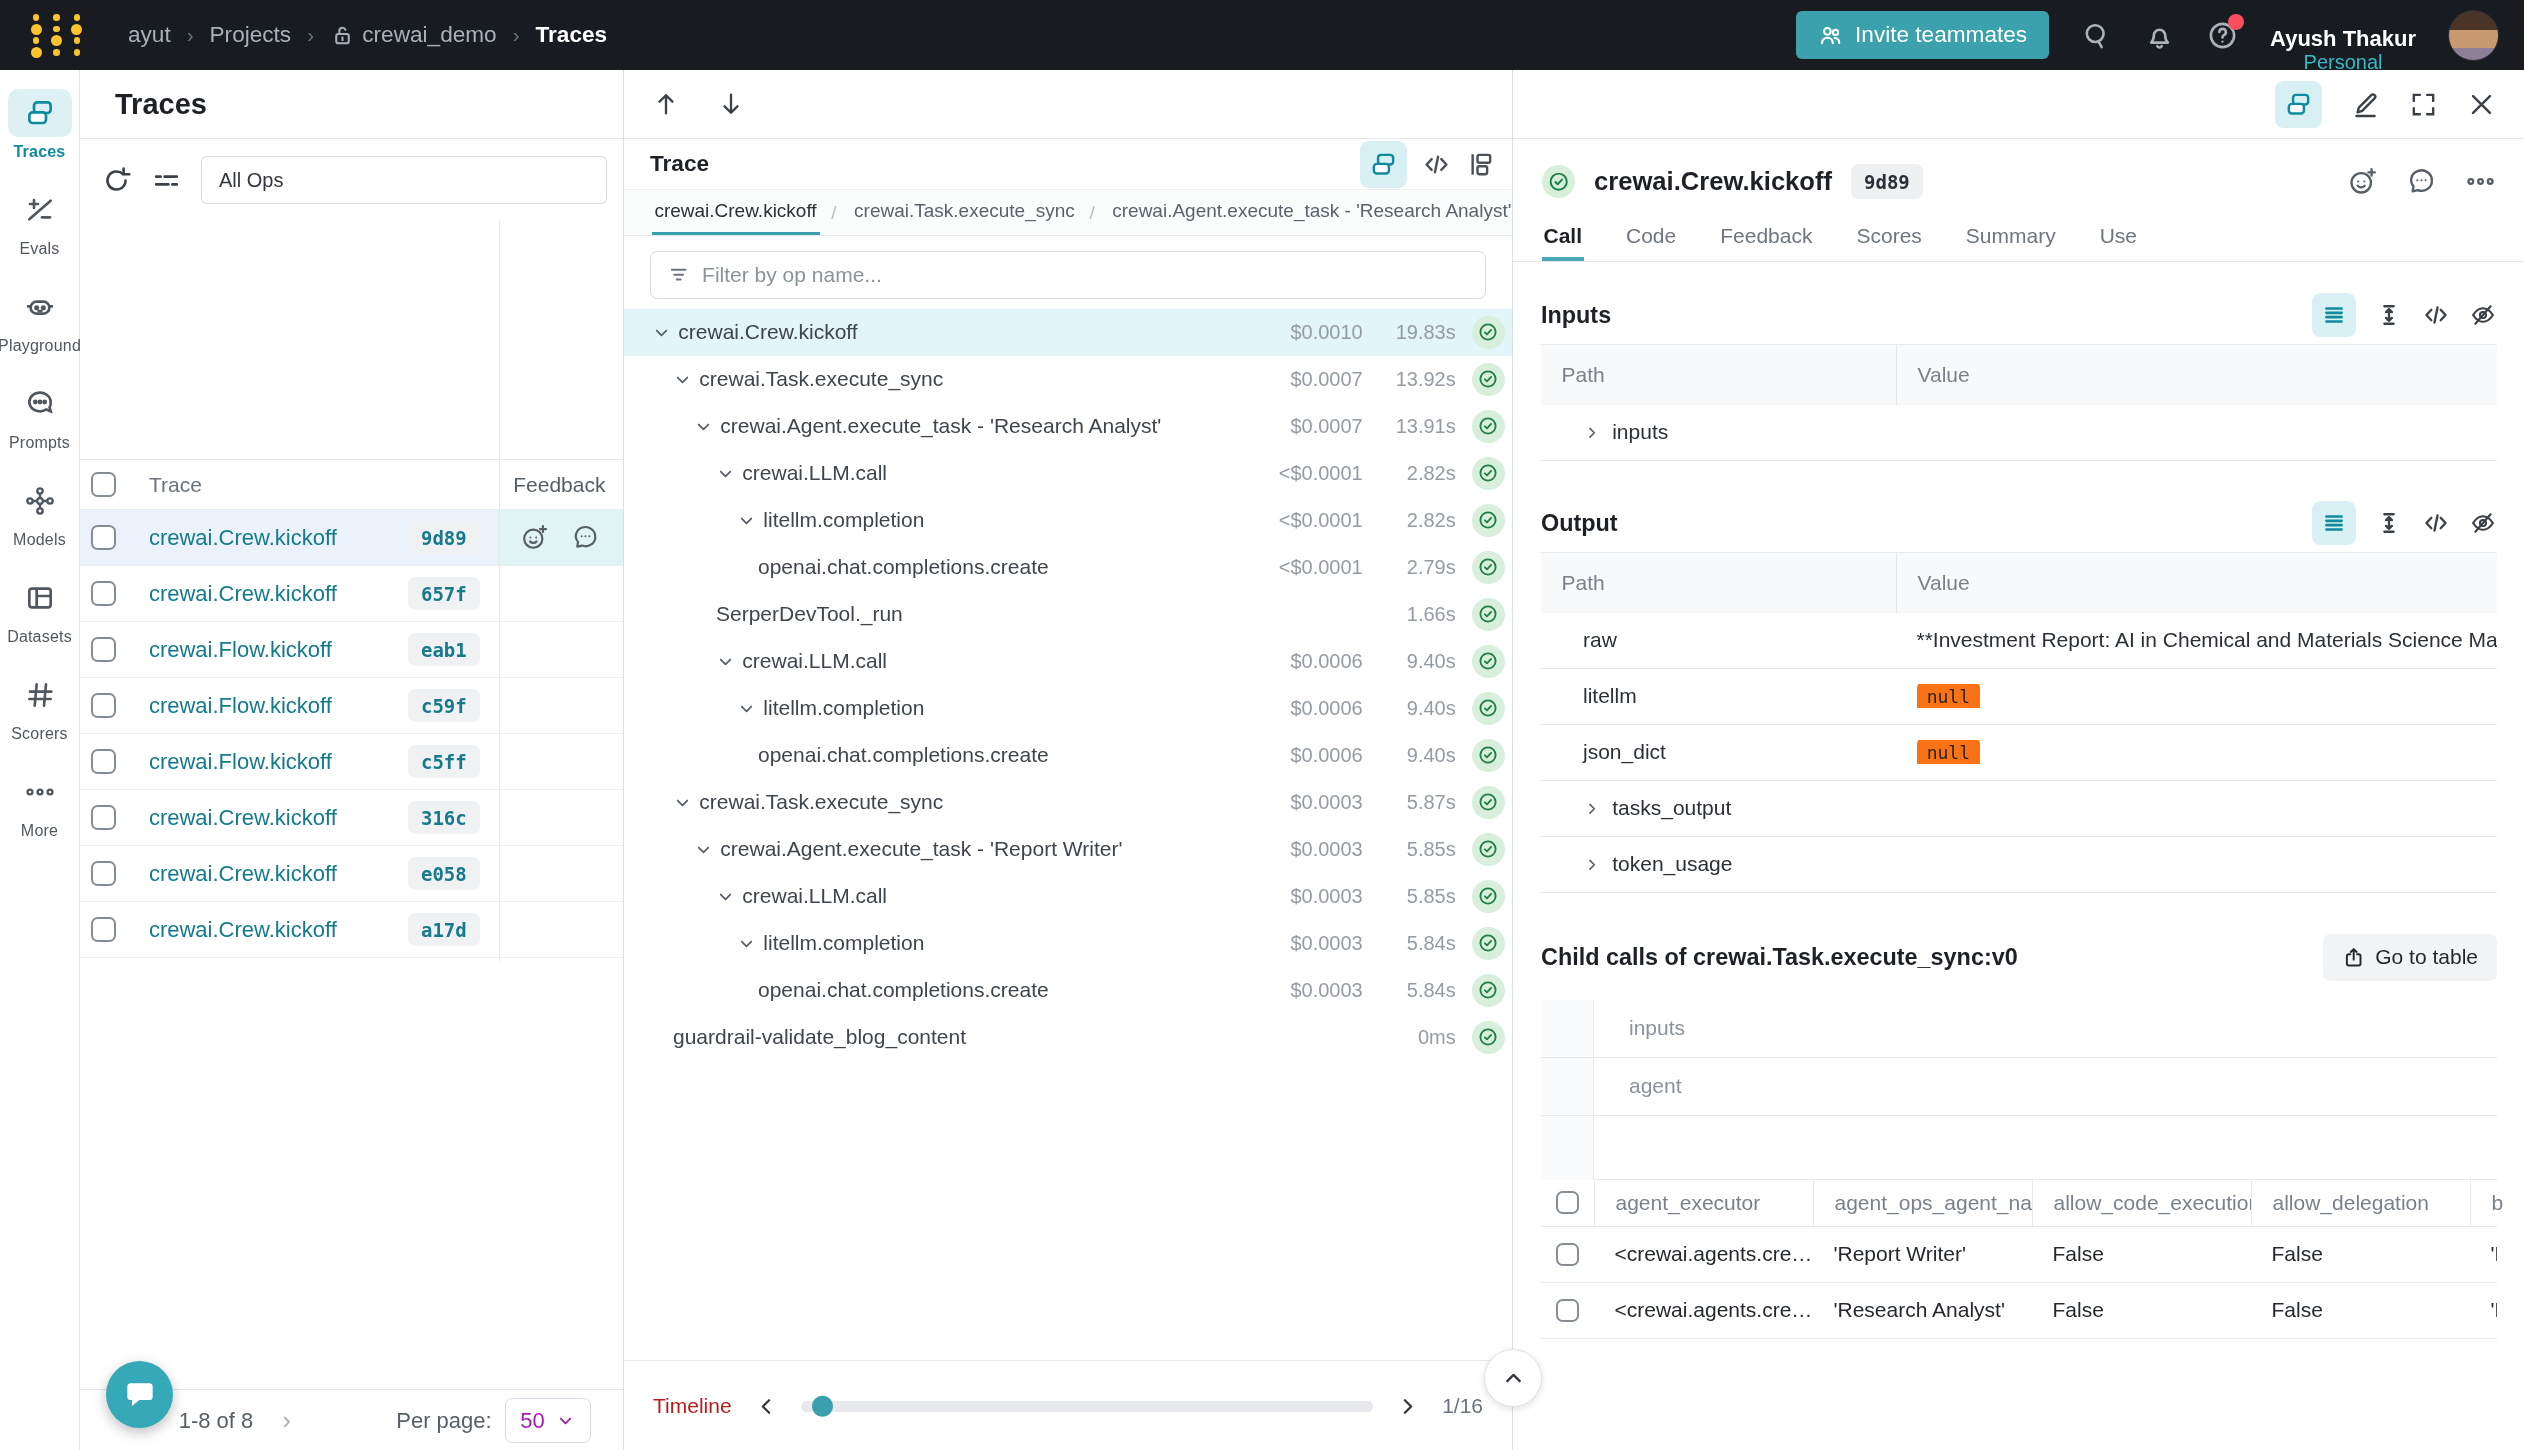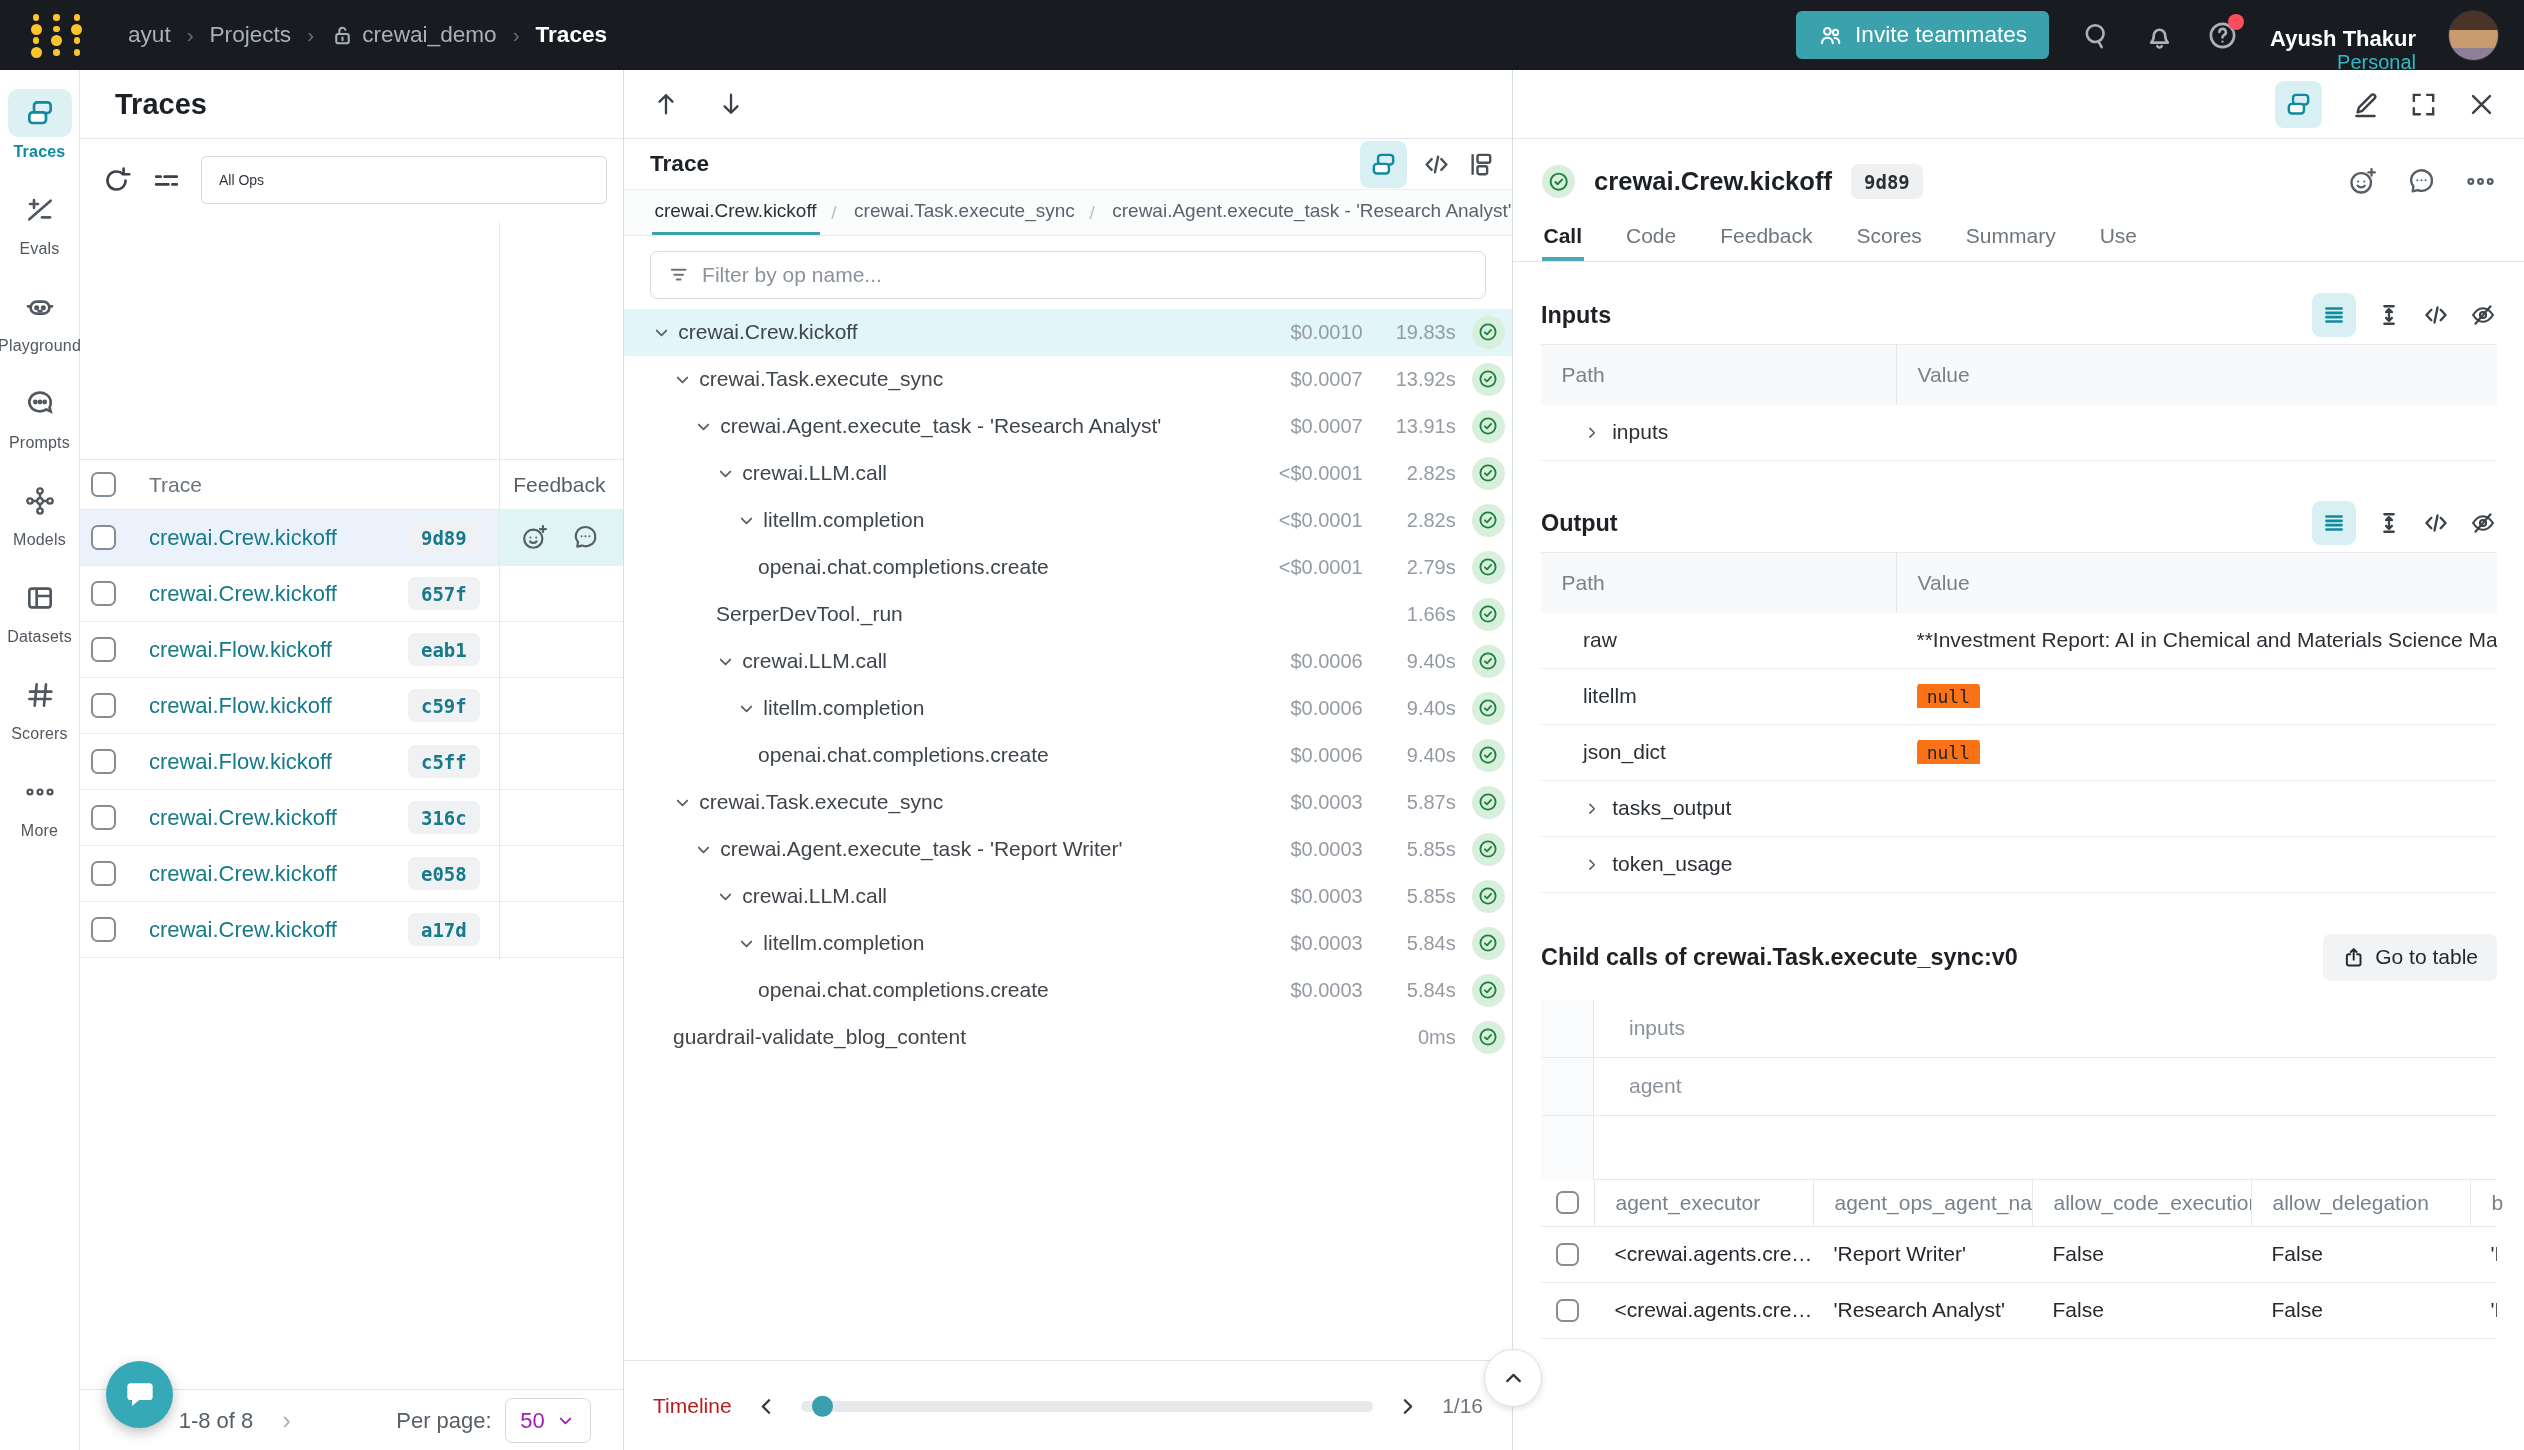"Ayush Thakur" .tb-user { text-align: right -> center }
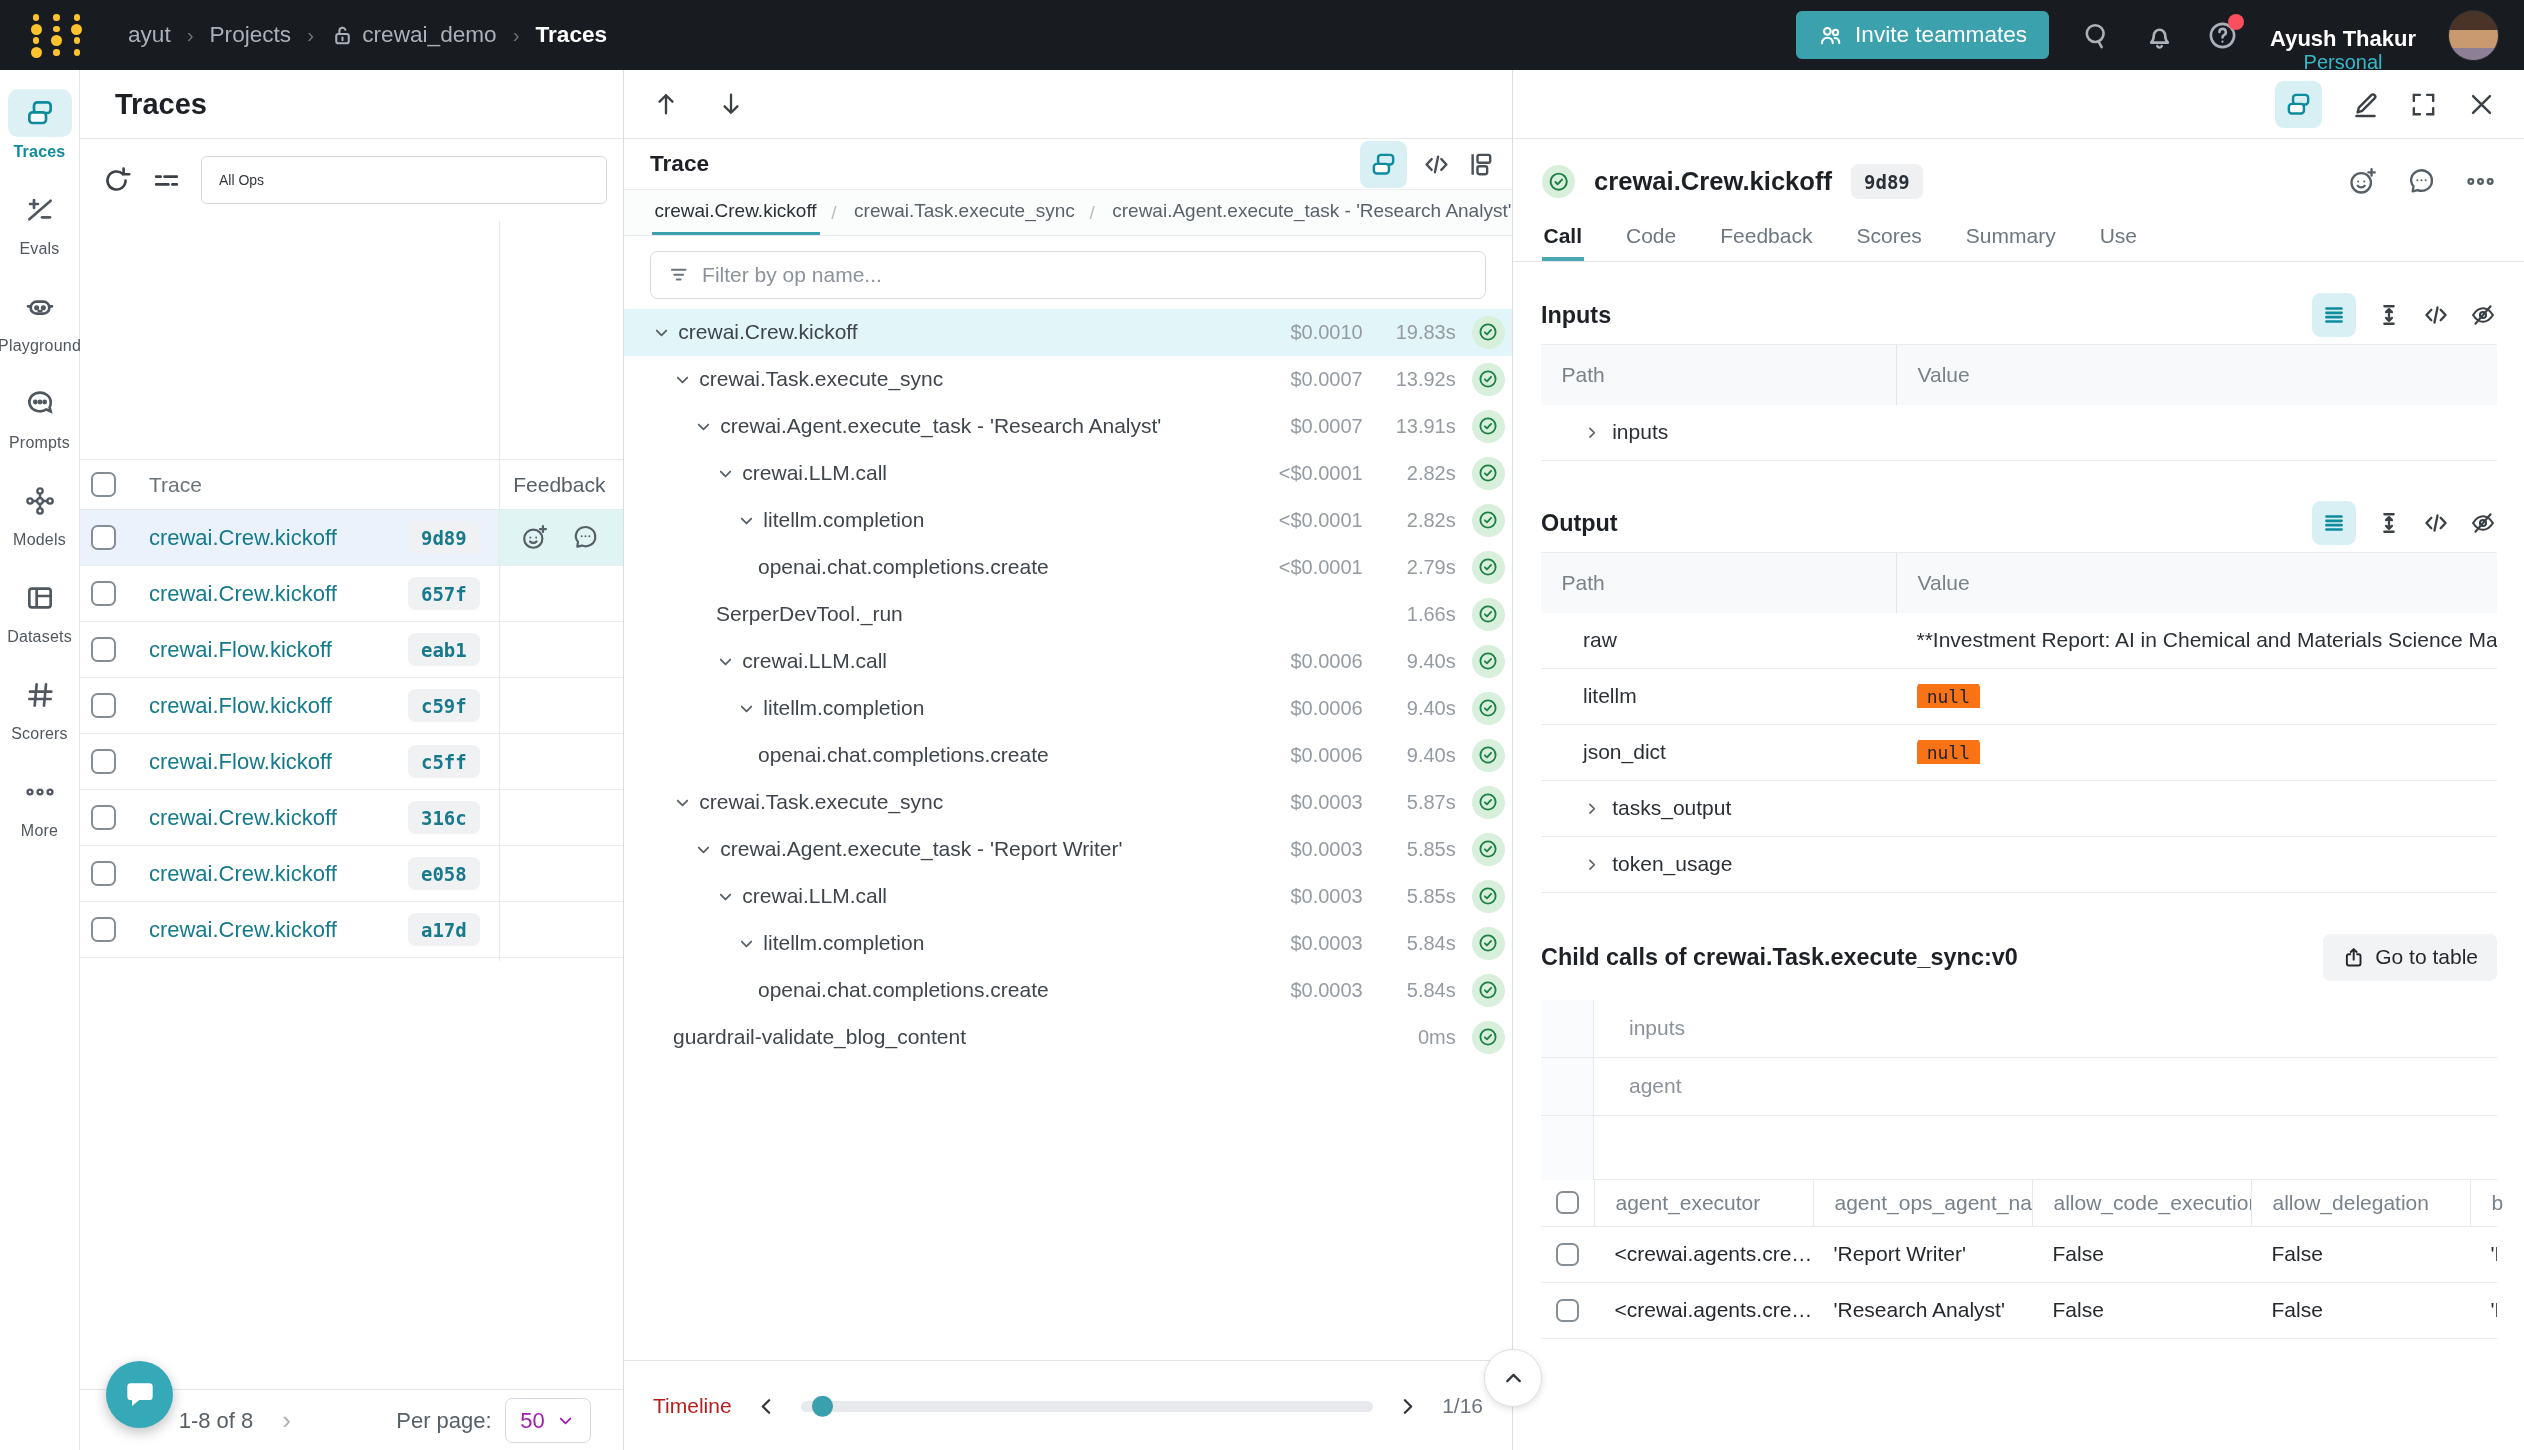"All Ops" .ops-select { font-size: 14px -> 20px }
